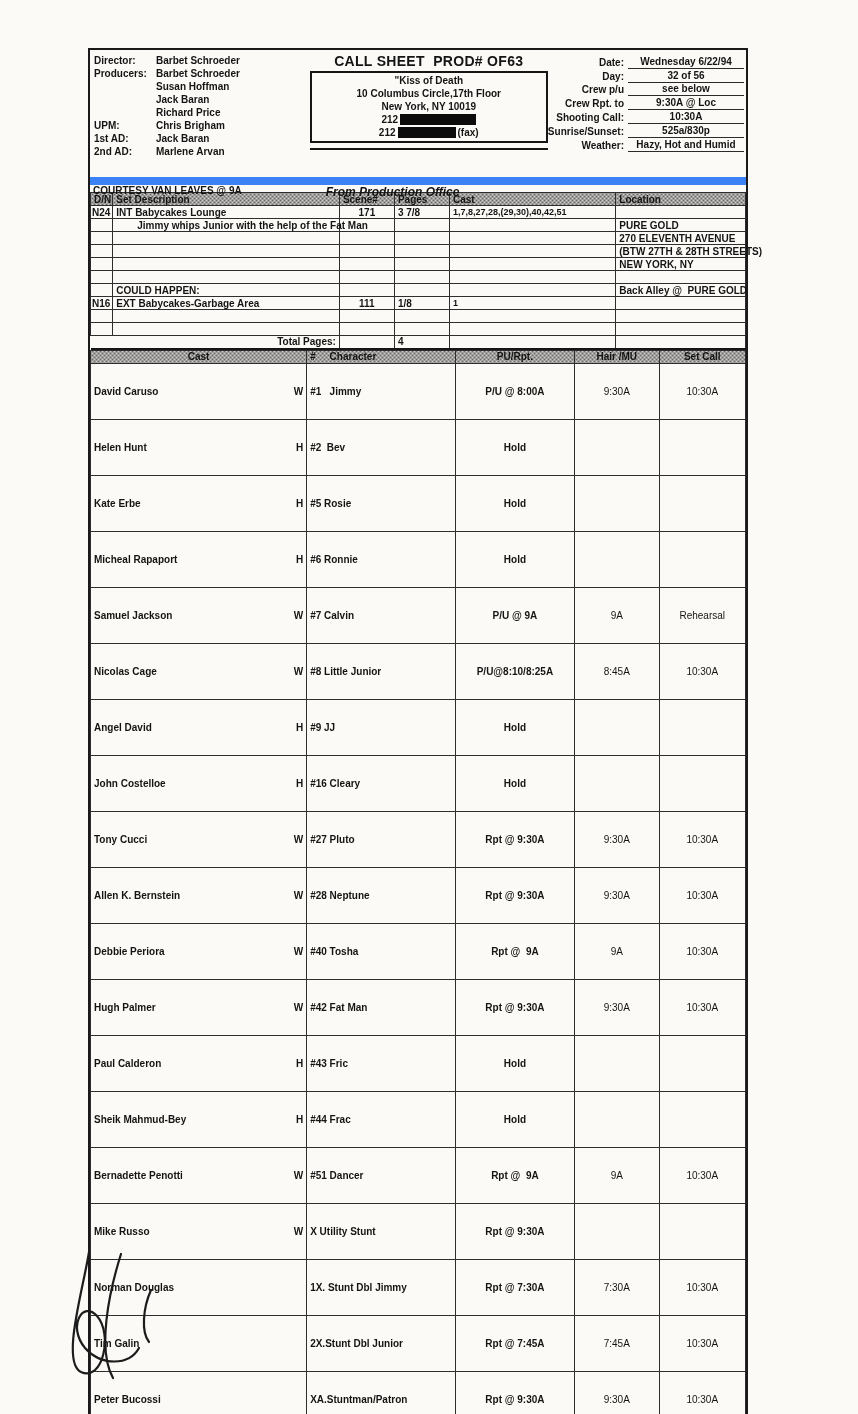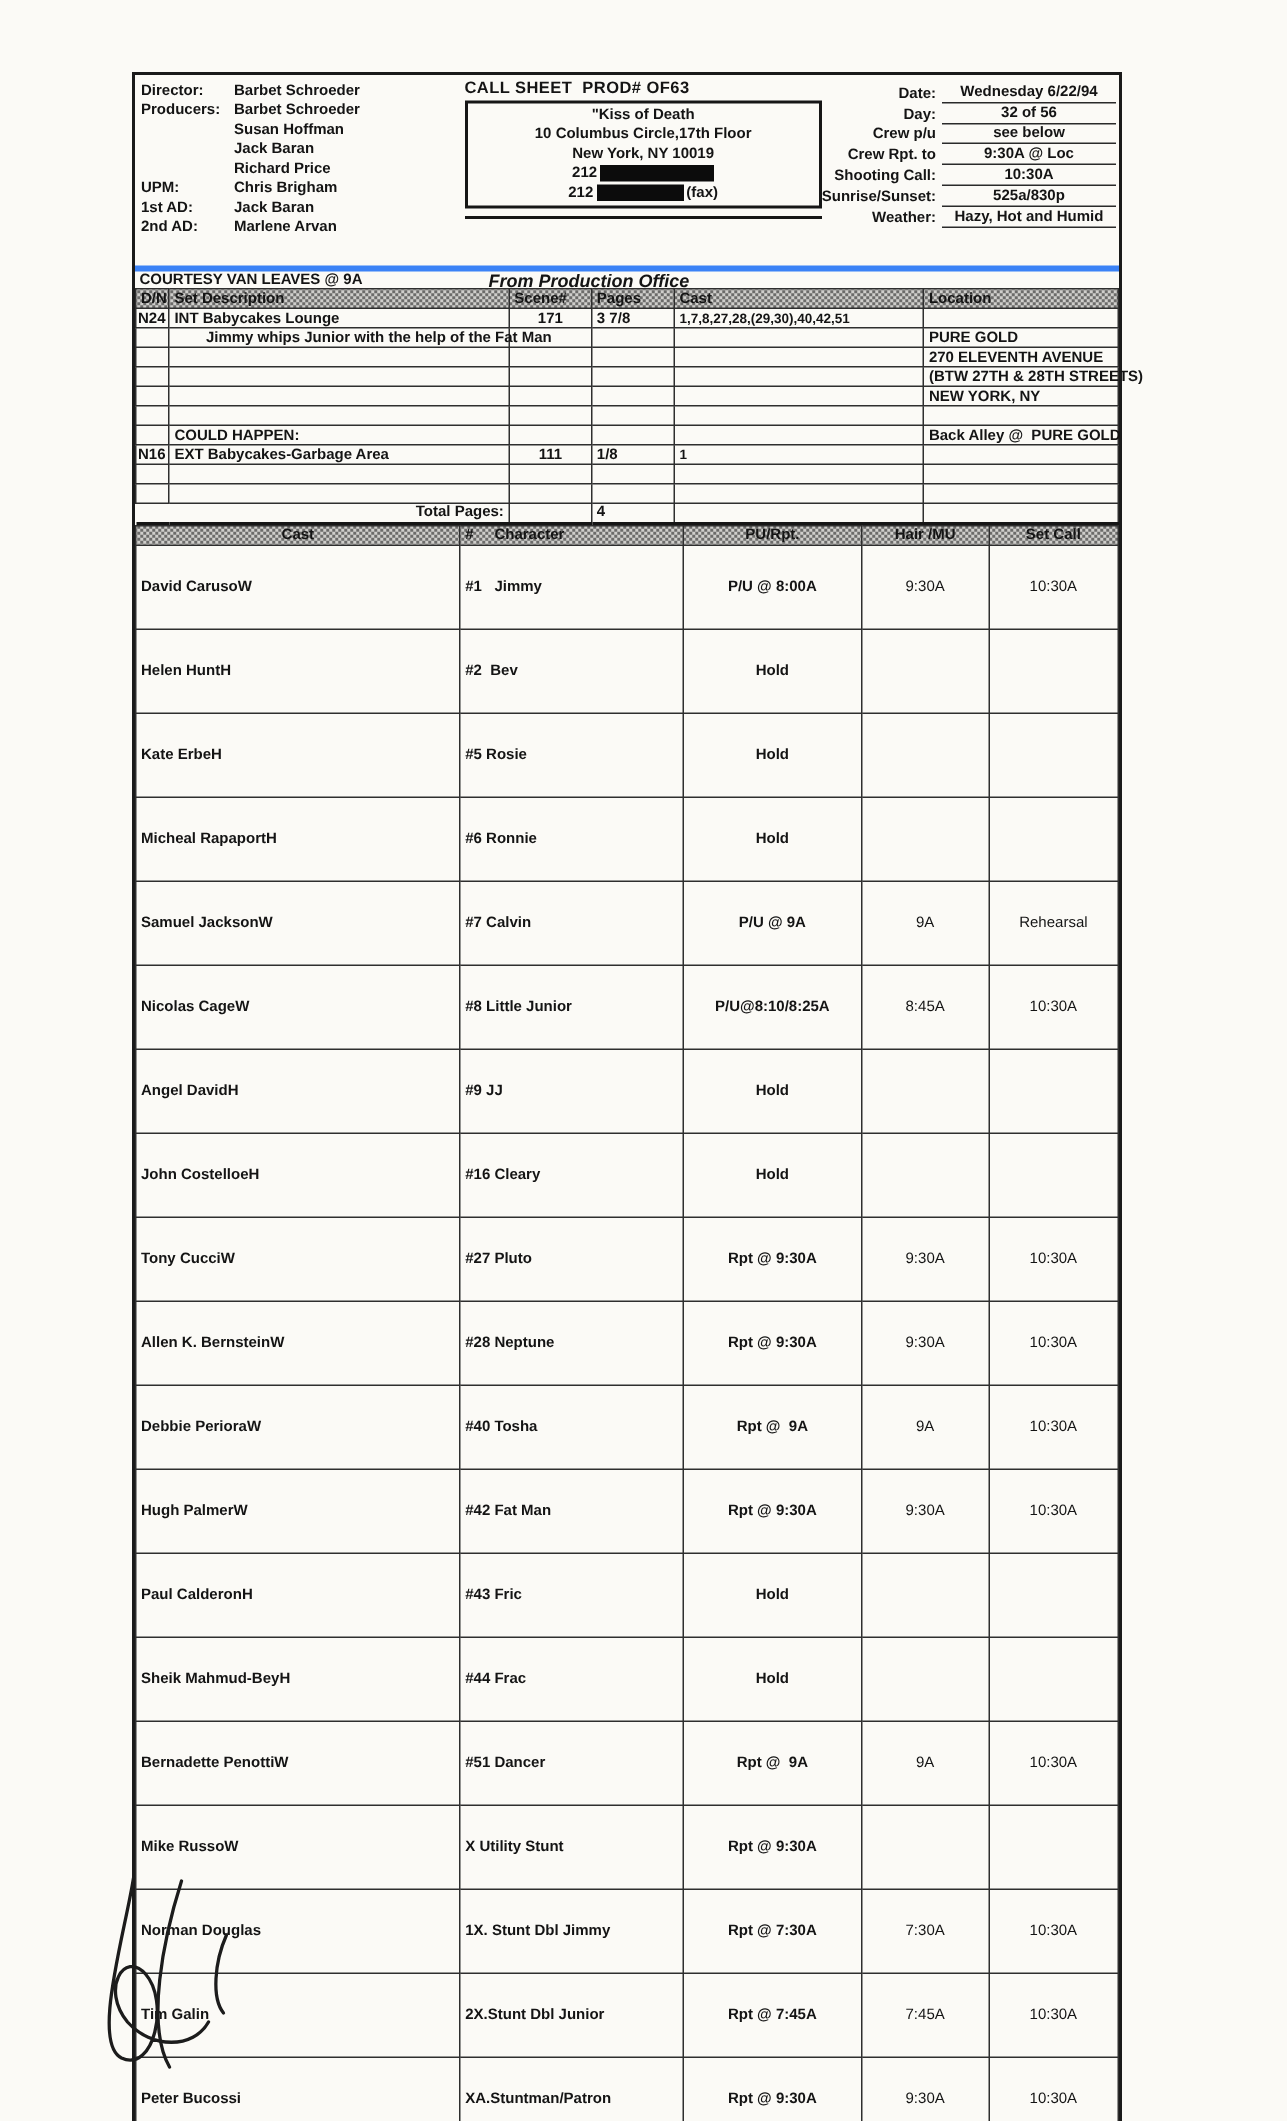"CALL SHEET PROD# OF63" .cs-title { font-size: 11px -> 14px; text-align: none -> center }
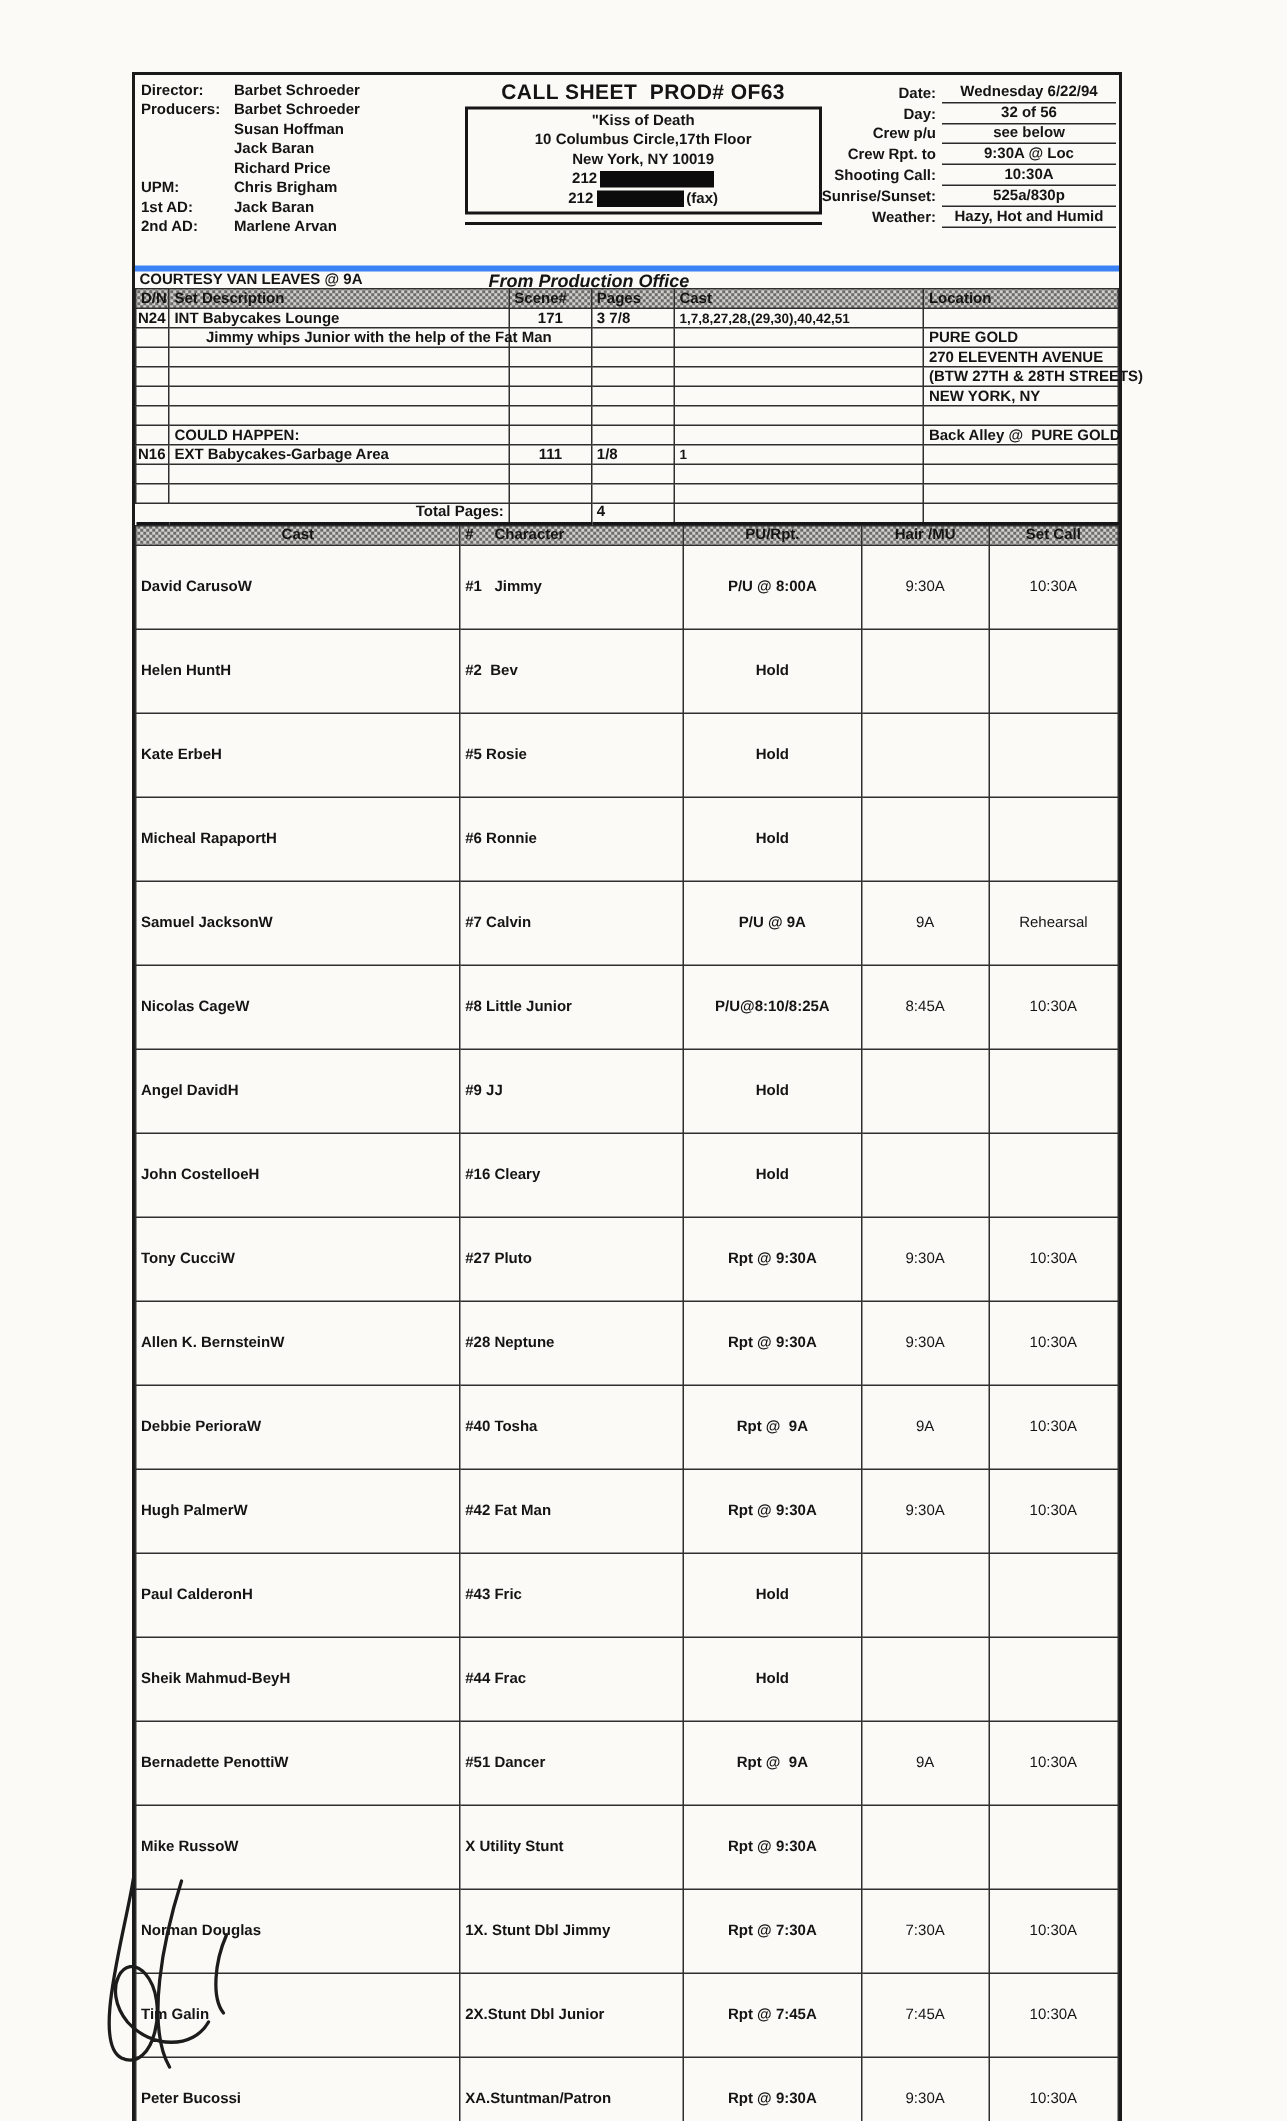"COURTESY VAN LEAVES @ 9A" .courtesy-row { align-items: center -> none; border-top: 4px solid #3b82f6 -> 8px solid #3b82f6 }
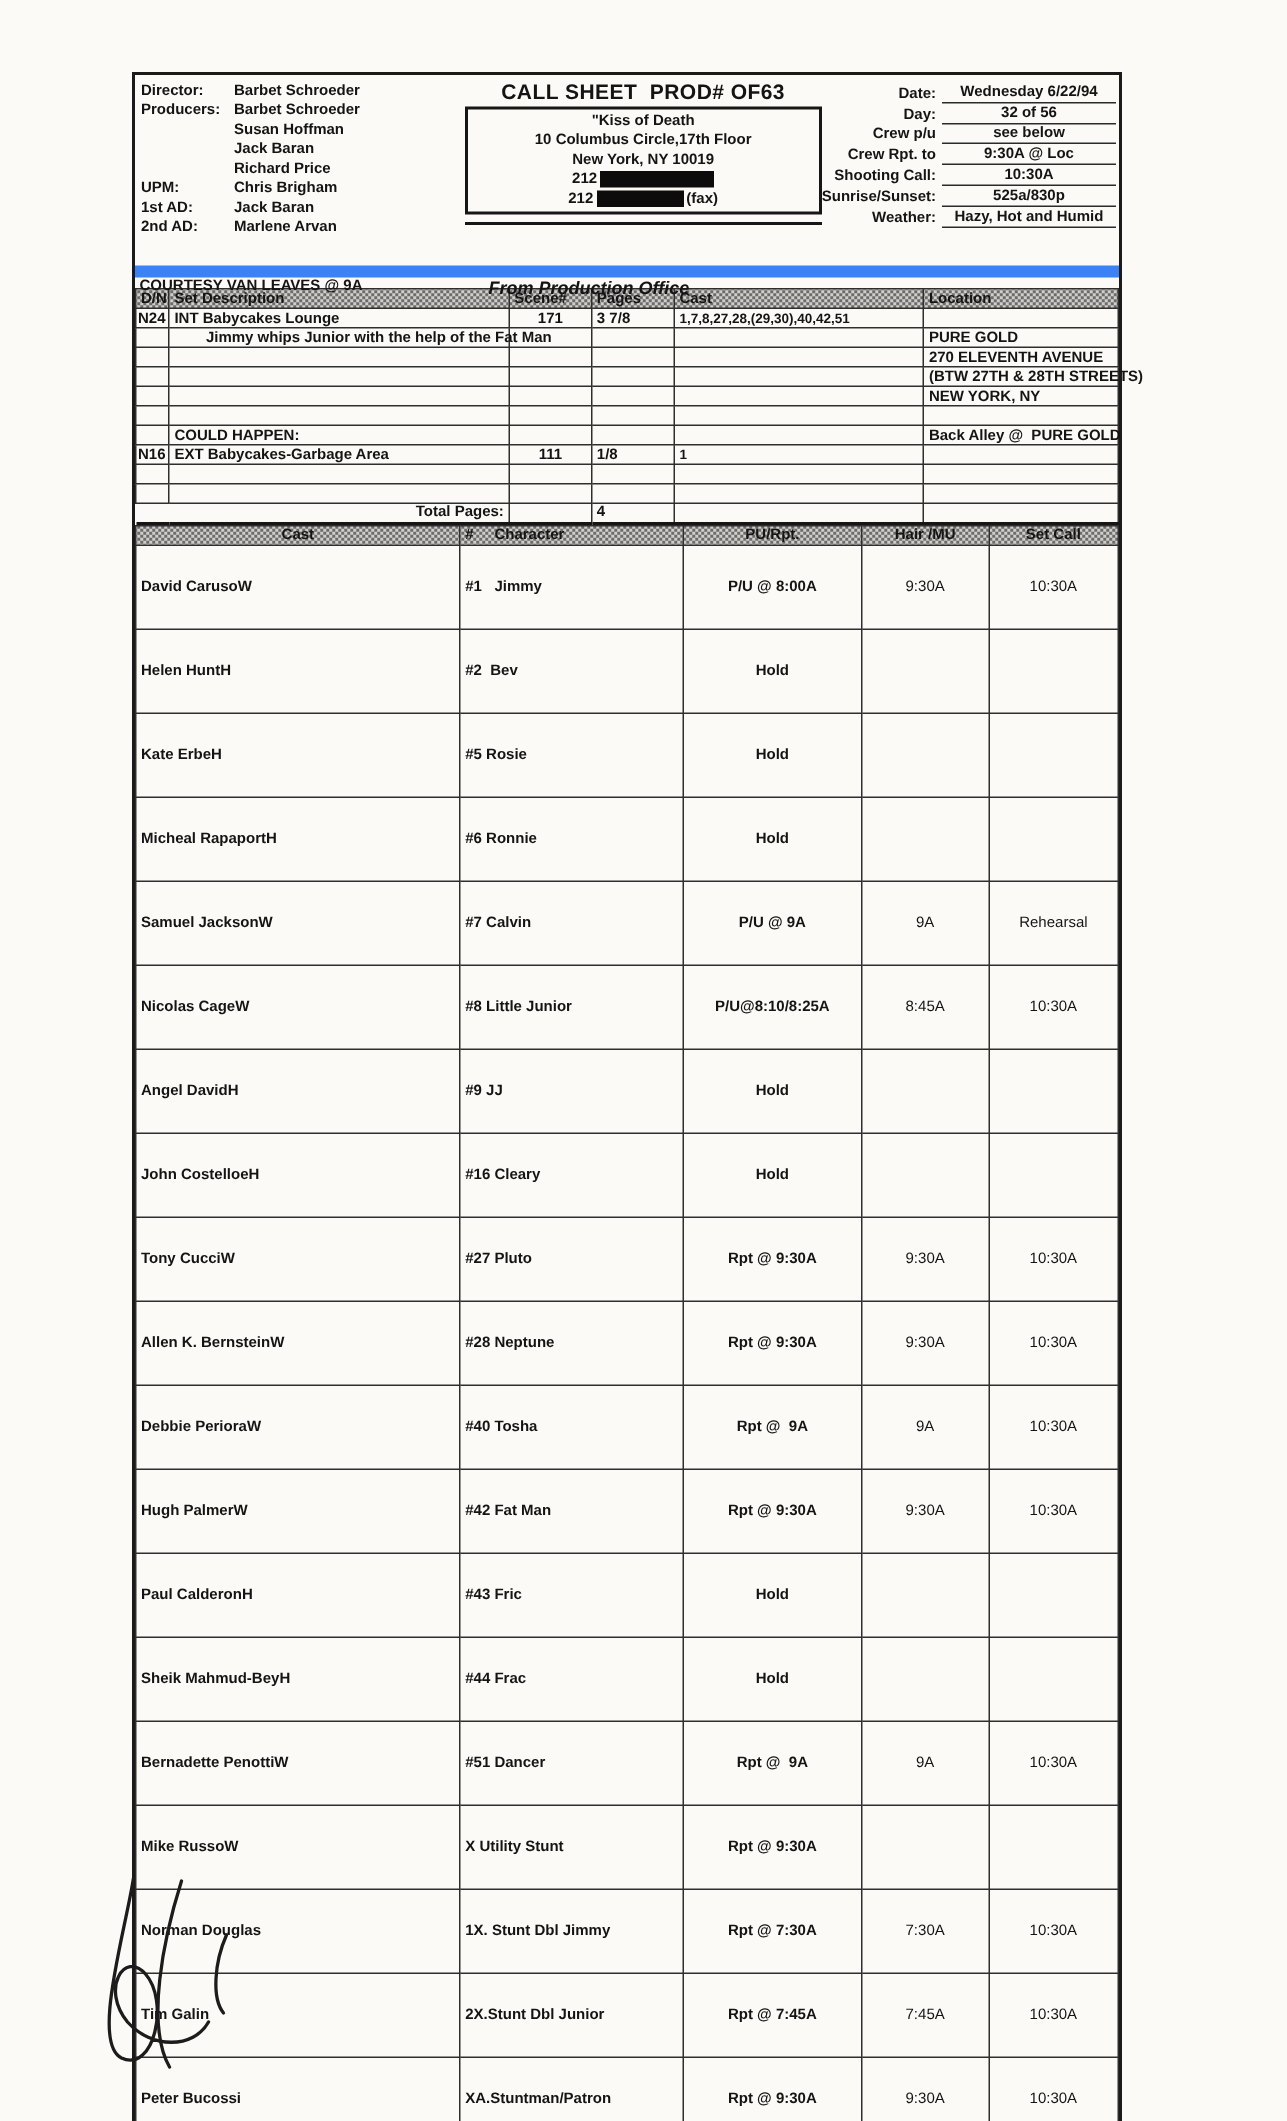"David Caruso" .cast-table .k-name .cellflex { justify-content: flex-start -> space-between }
